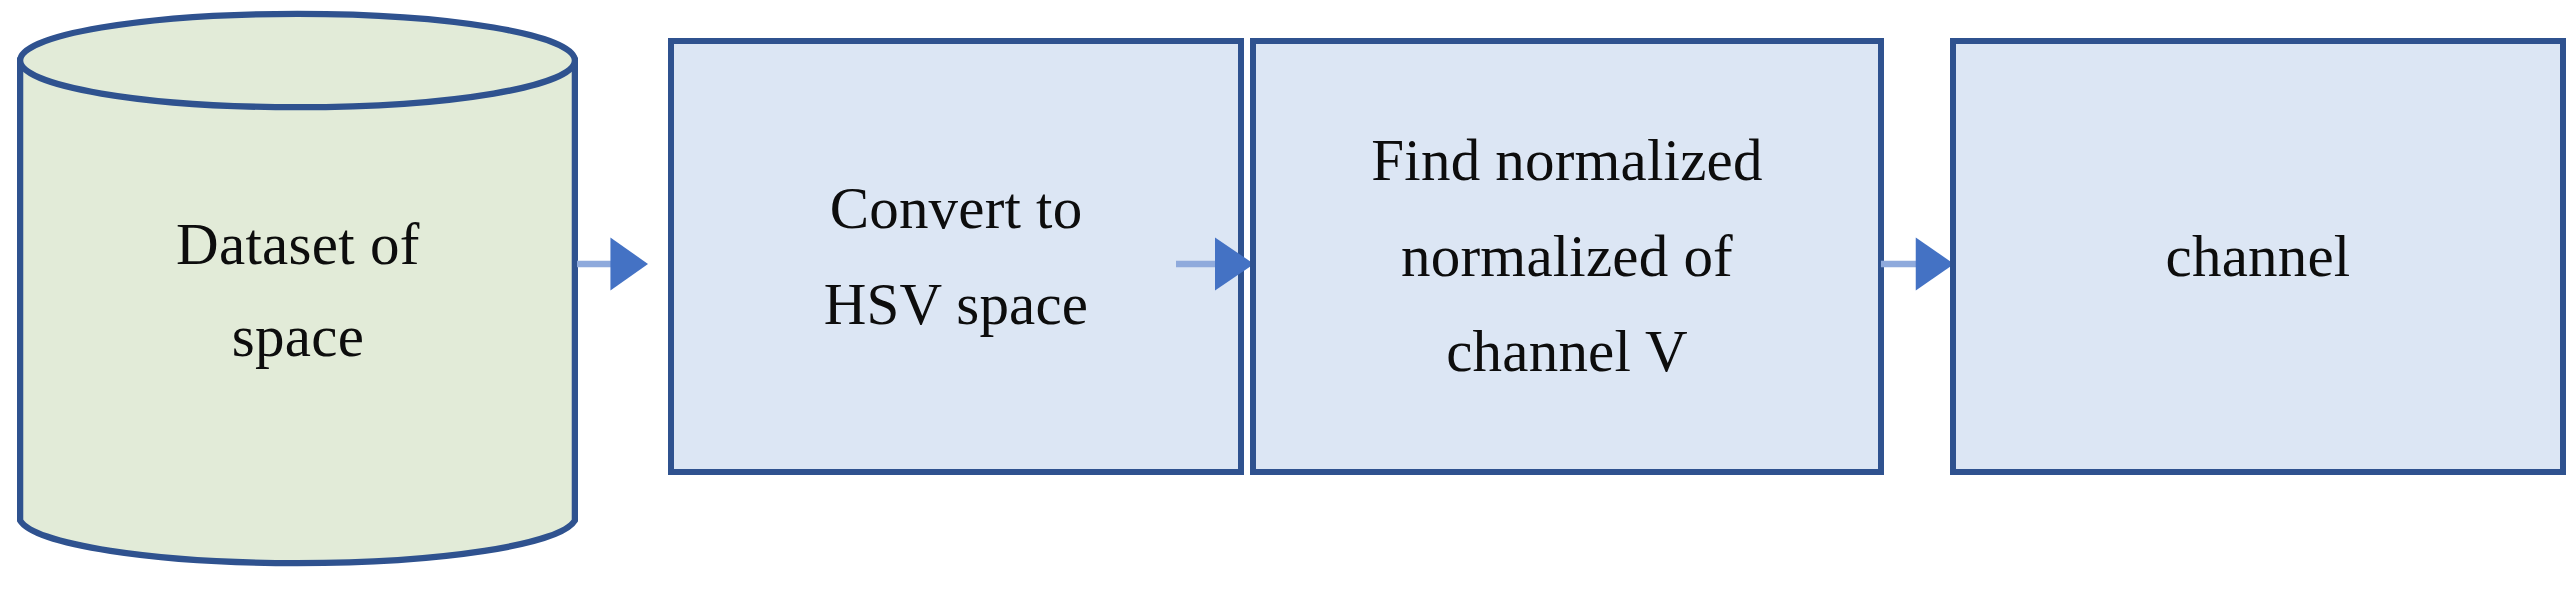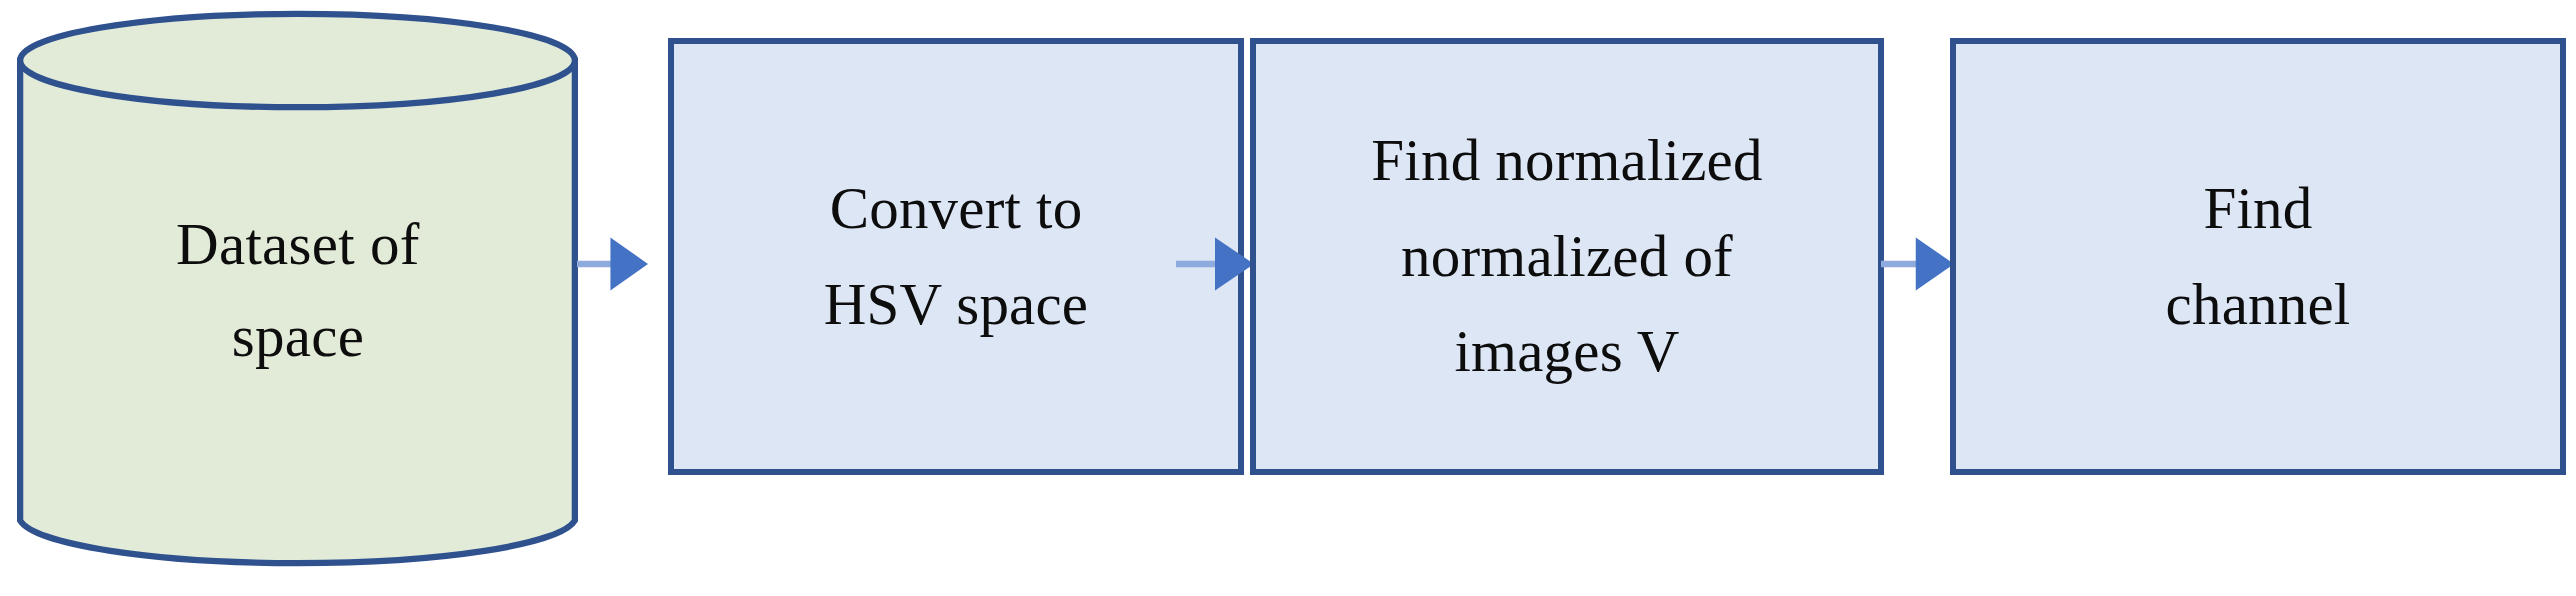"Find" span.proc-line { html: <span>Find</span> -> none }
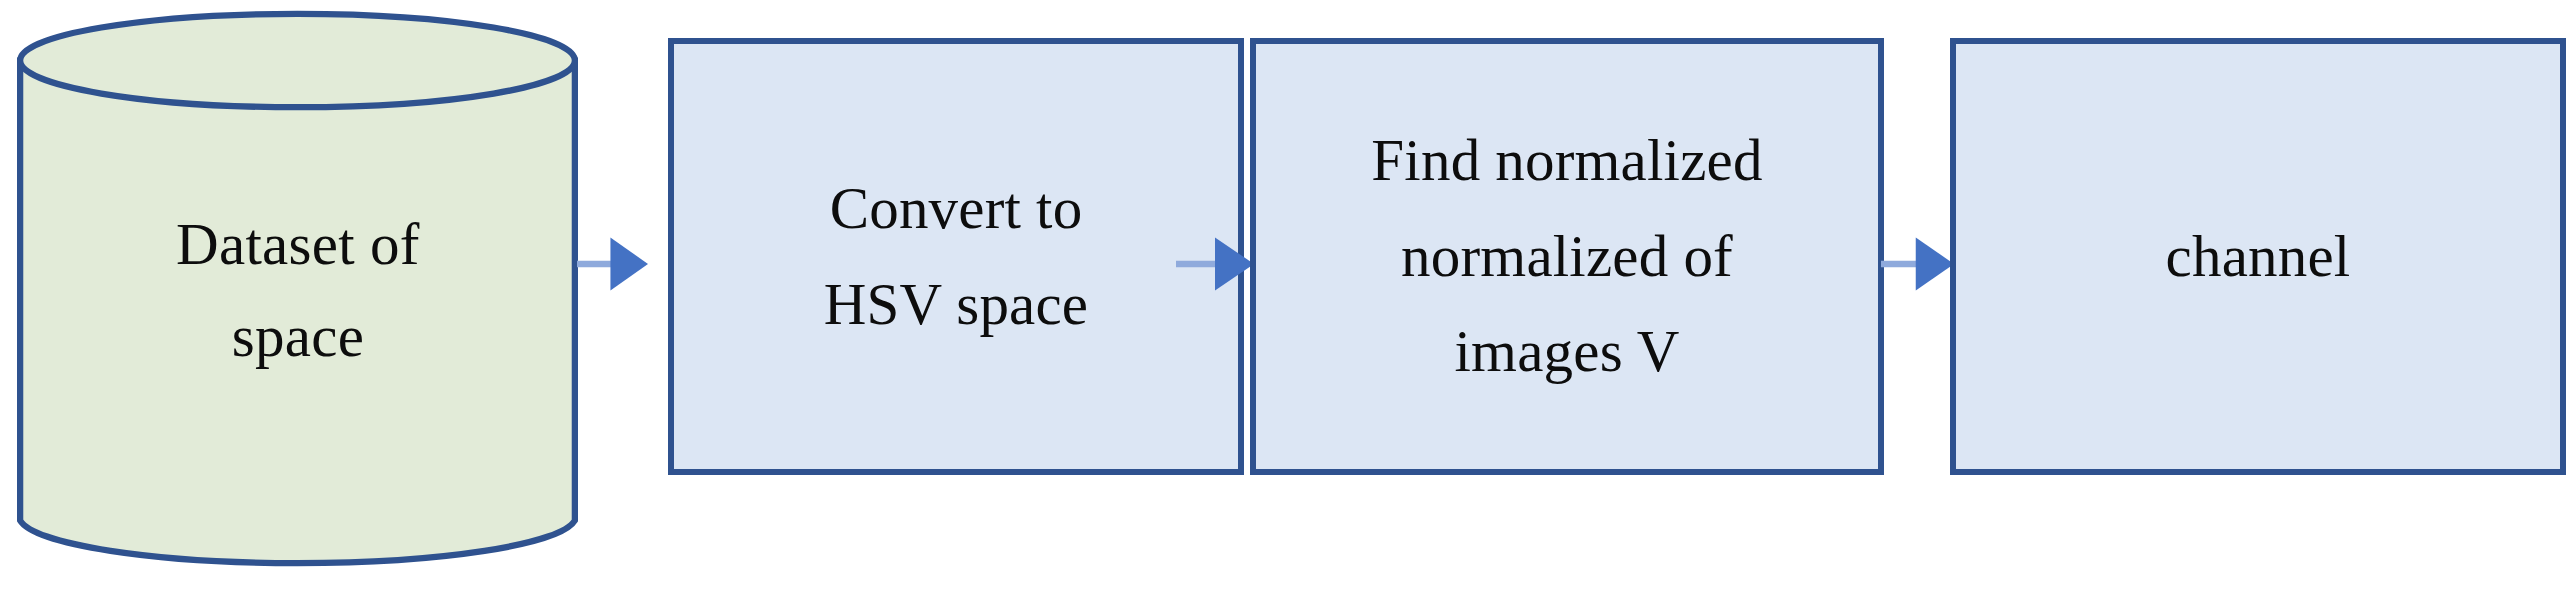"images V" span.proc-line { text: images -> channel }
